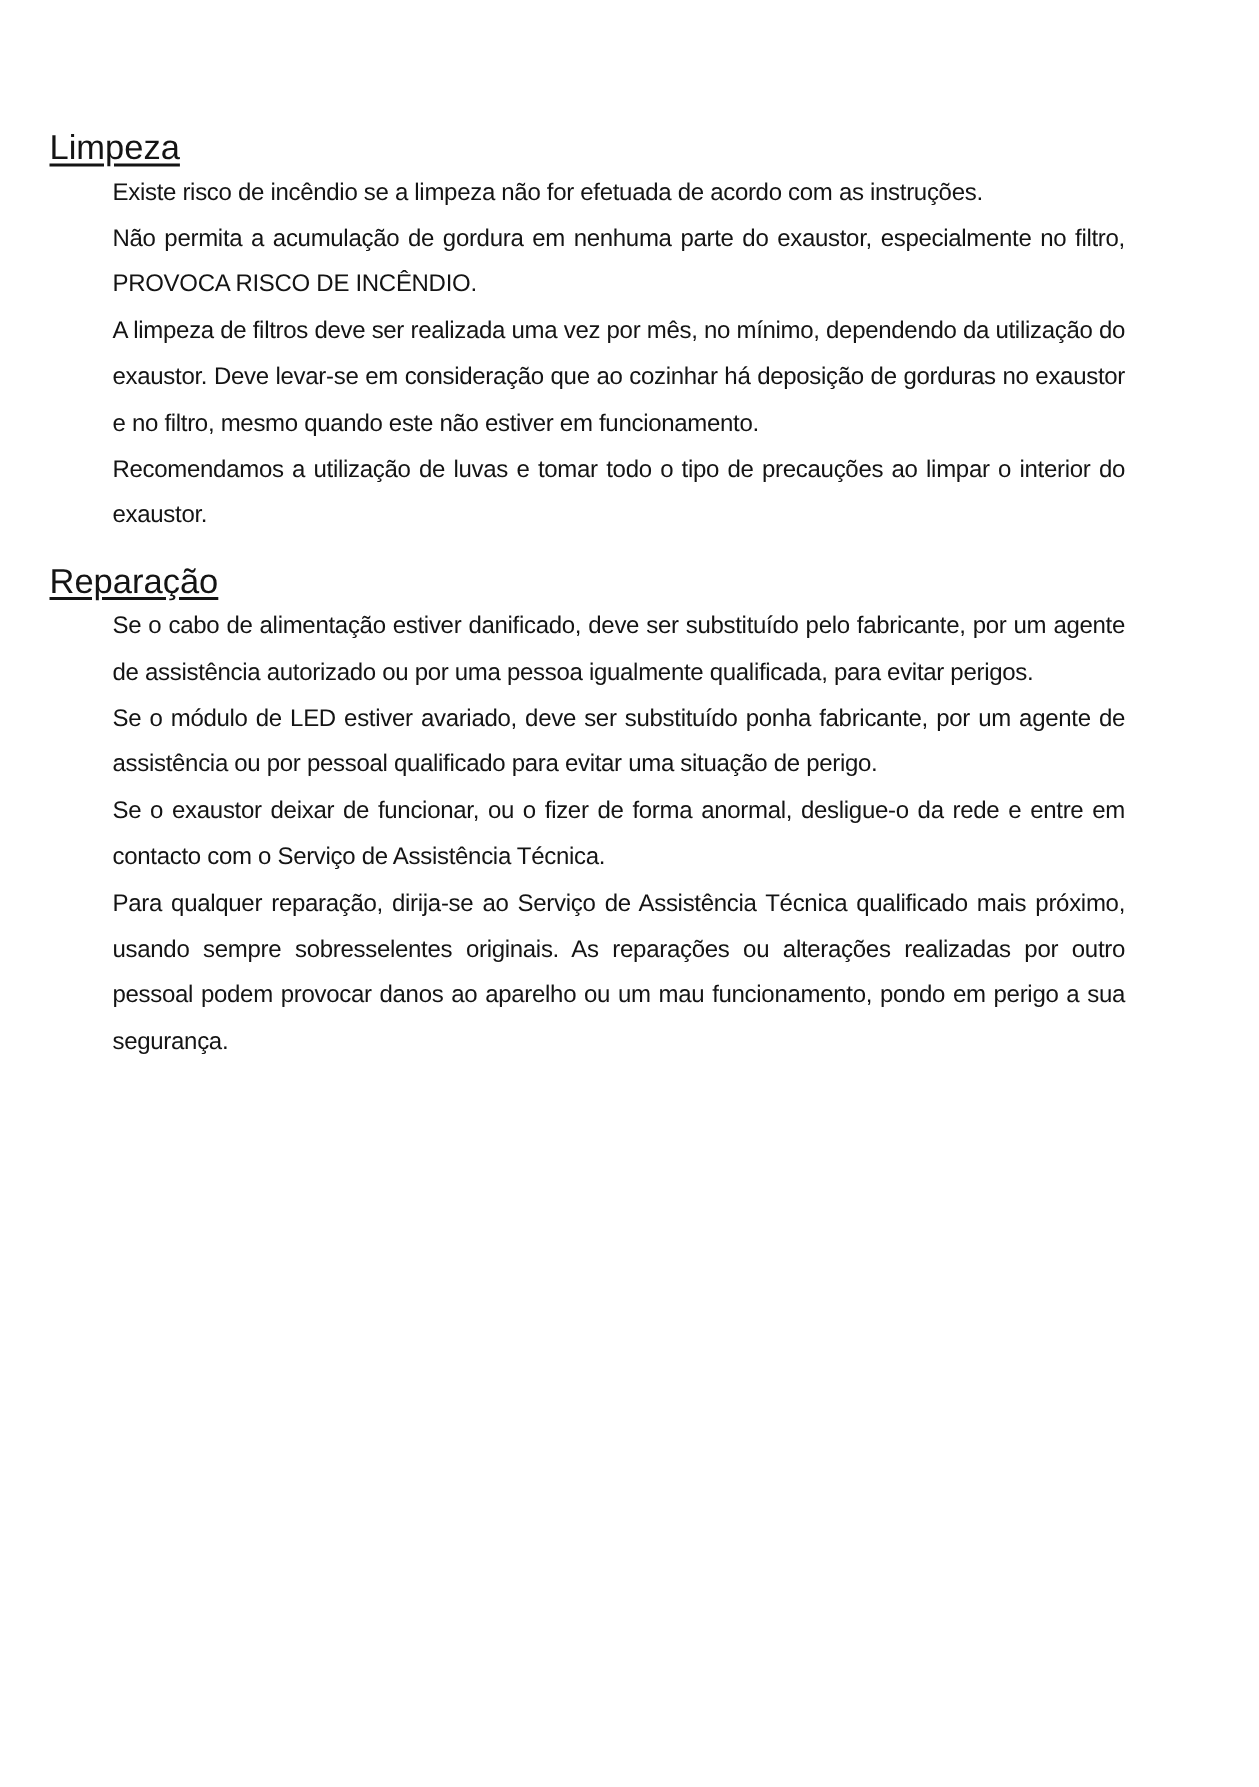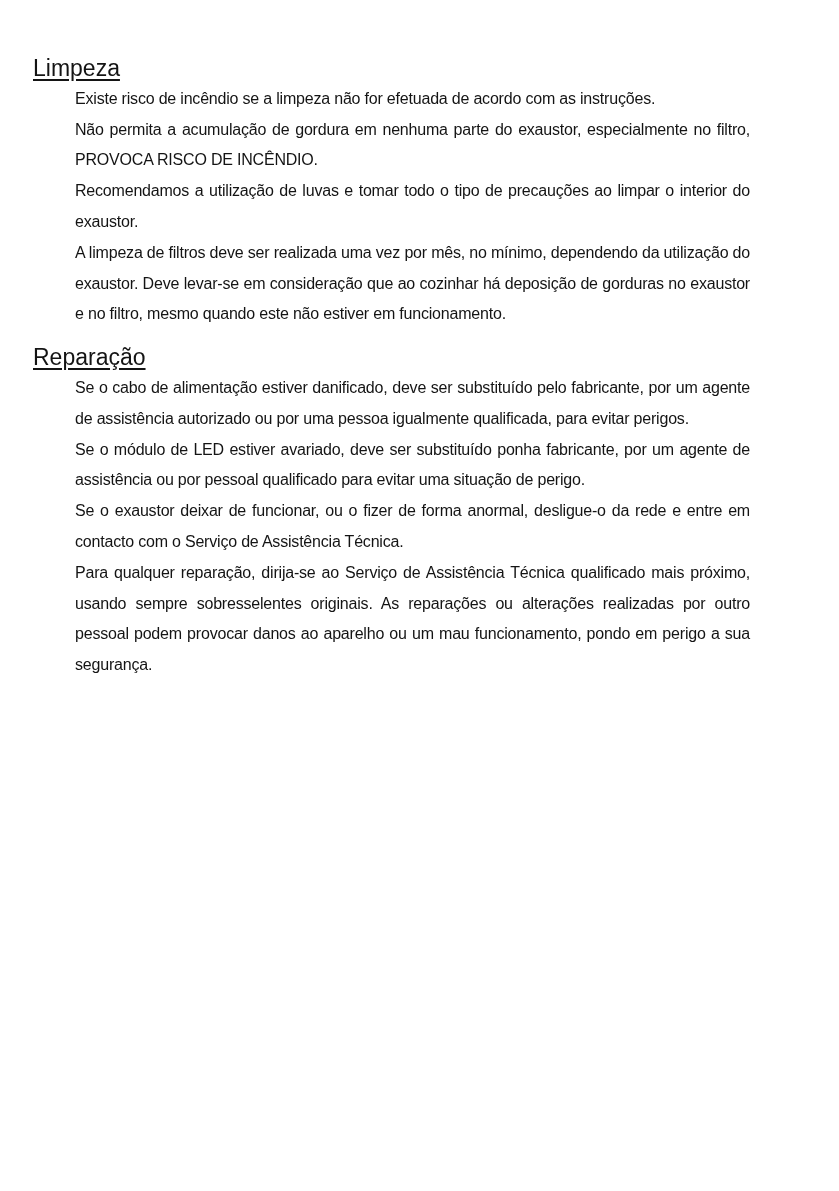"Limpeza" .page { padding: 53px 42px 0 33px -> 83px 42px 0 33px }
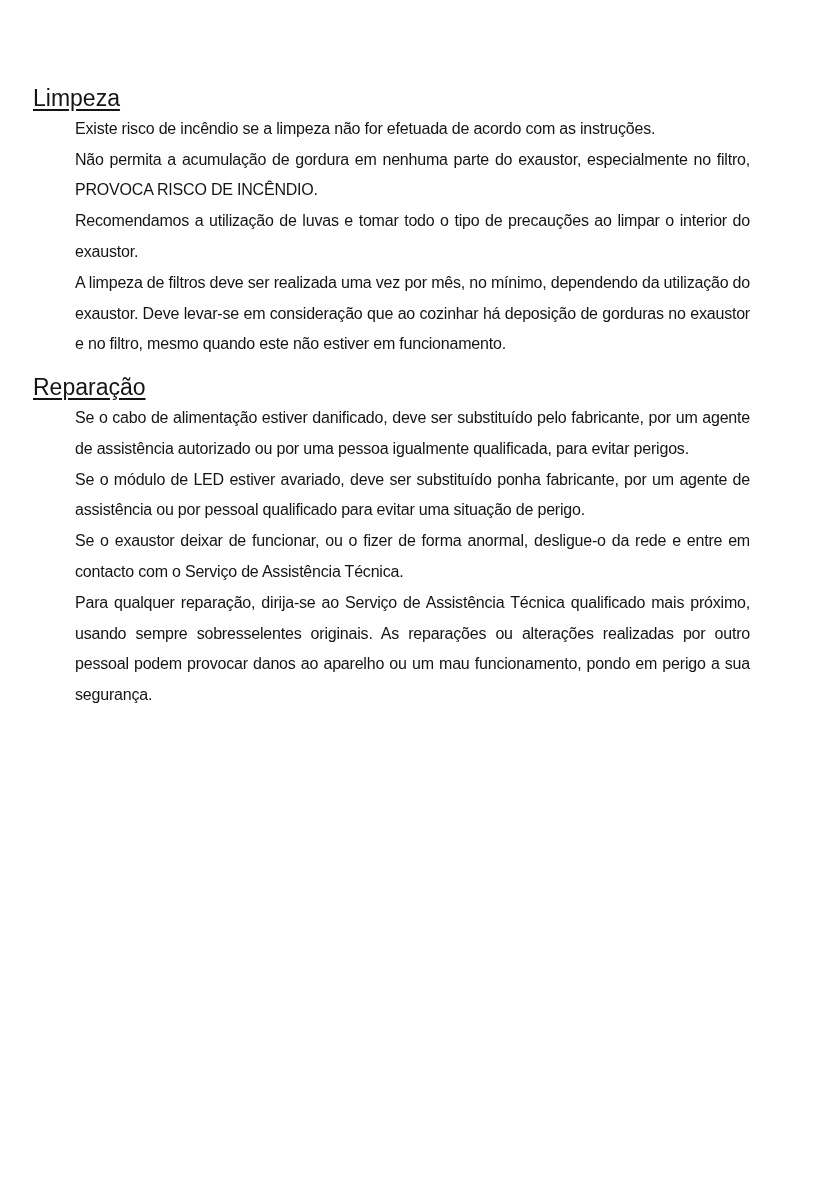"Recomendamos a utilização de luvas" p.body-paragraph { order: before "A limpeza de filtros deve" -> after "A limpeza de filtros deve" }
